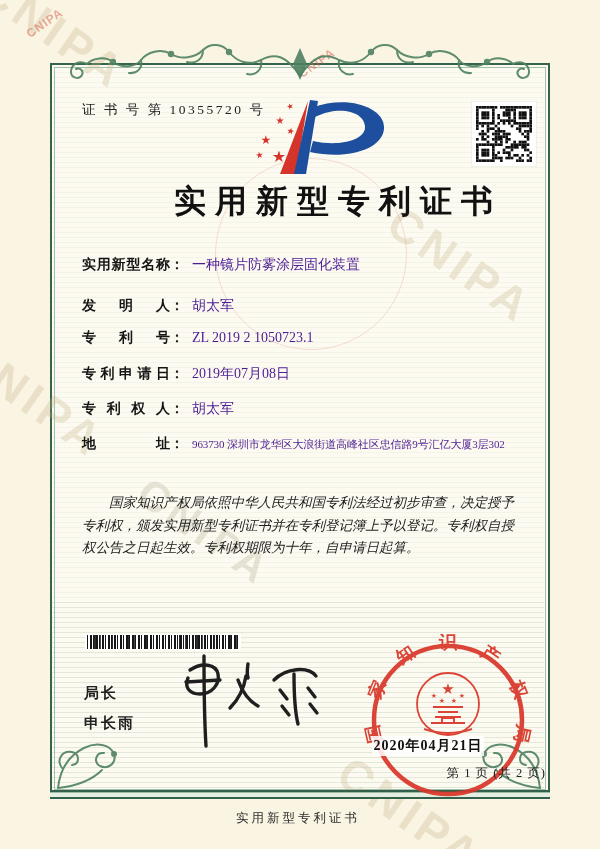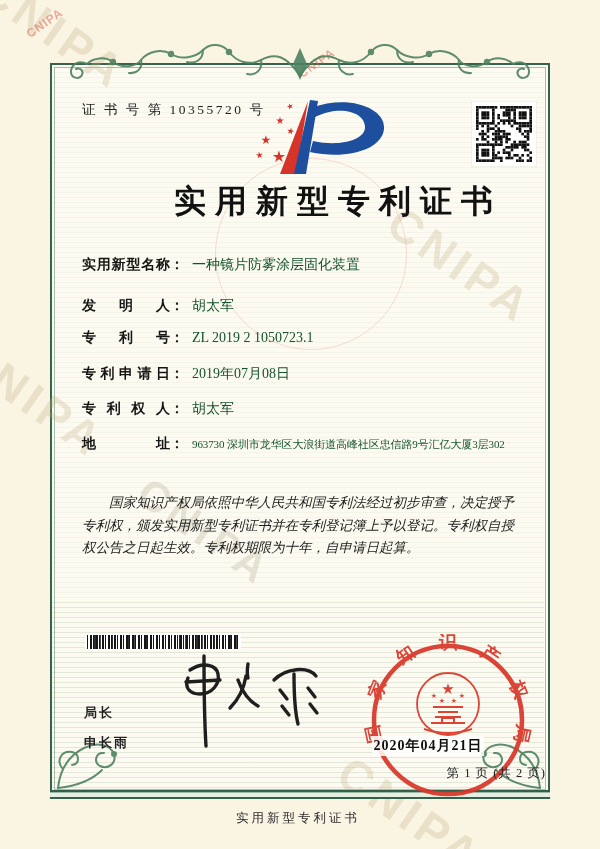"一种镜片防雾涂层固化装置" .fvalue { color: #14532d -> #4c1d95 }
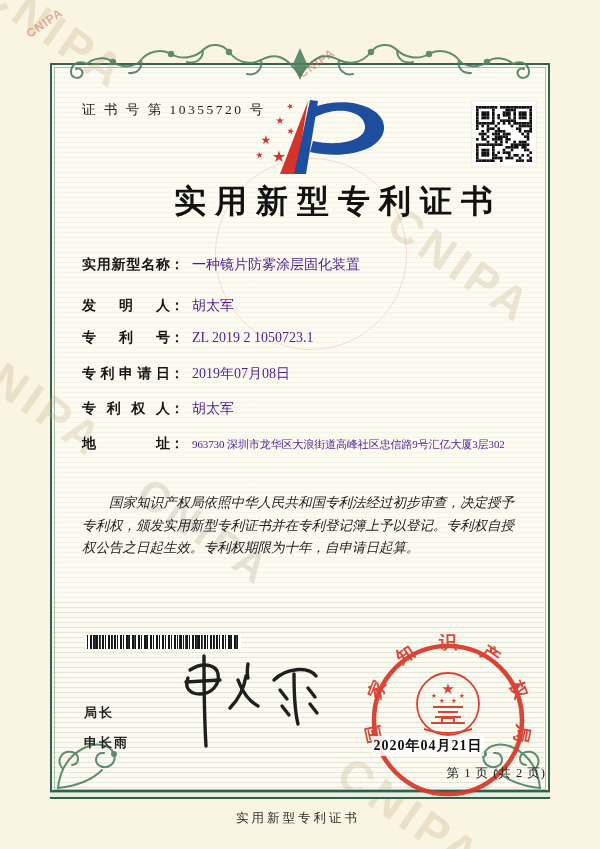"局长" .issuer { font-size: 13px -> 15px; margin-top: 20px -> none }
